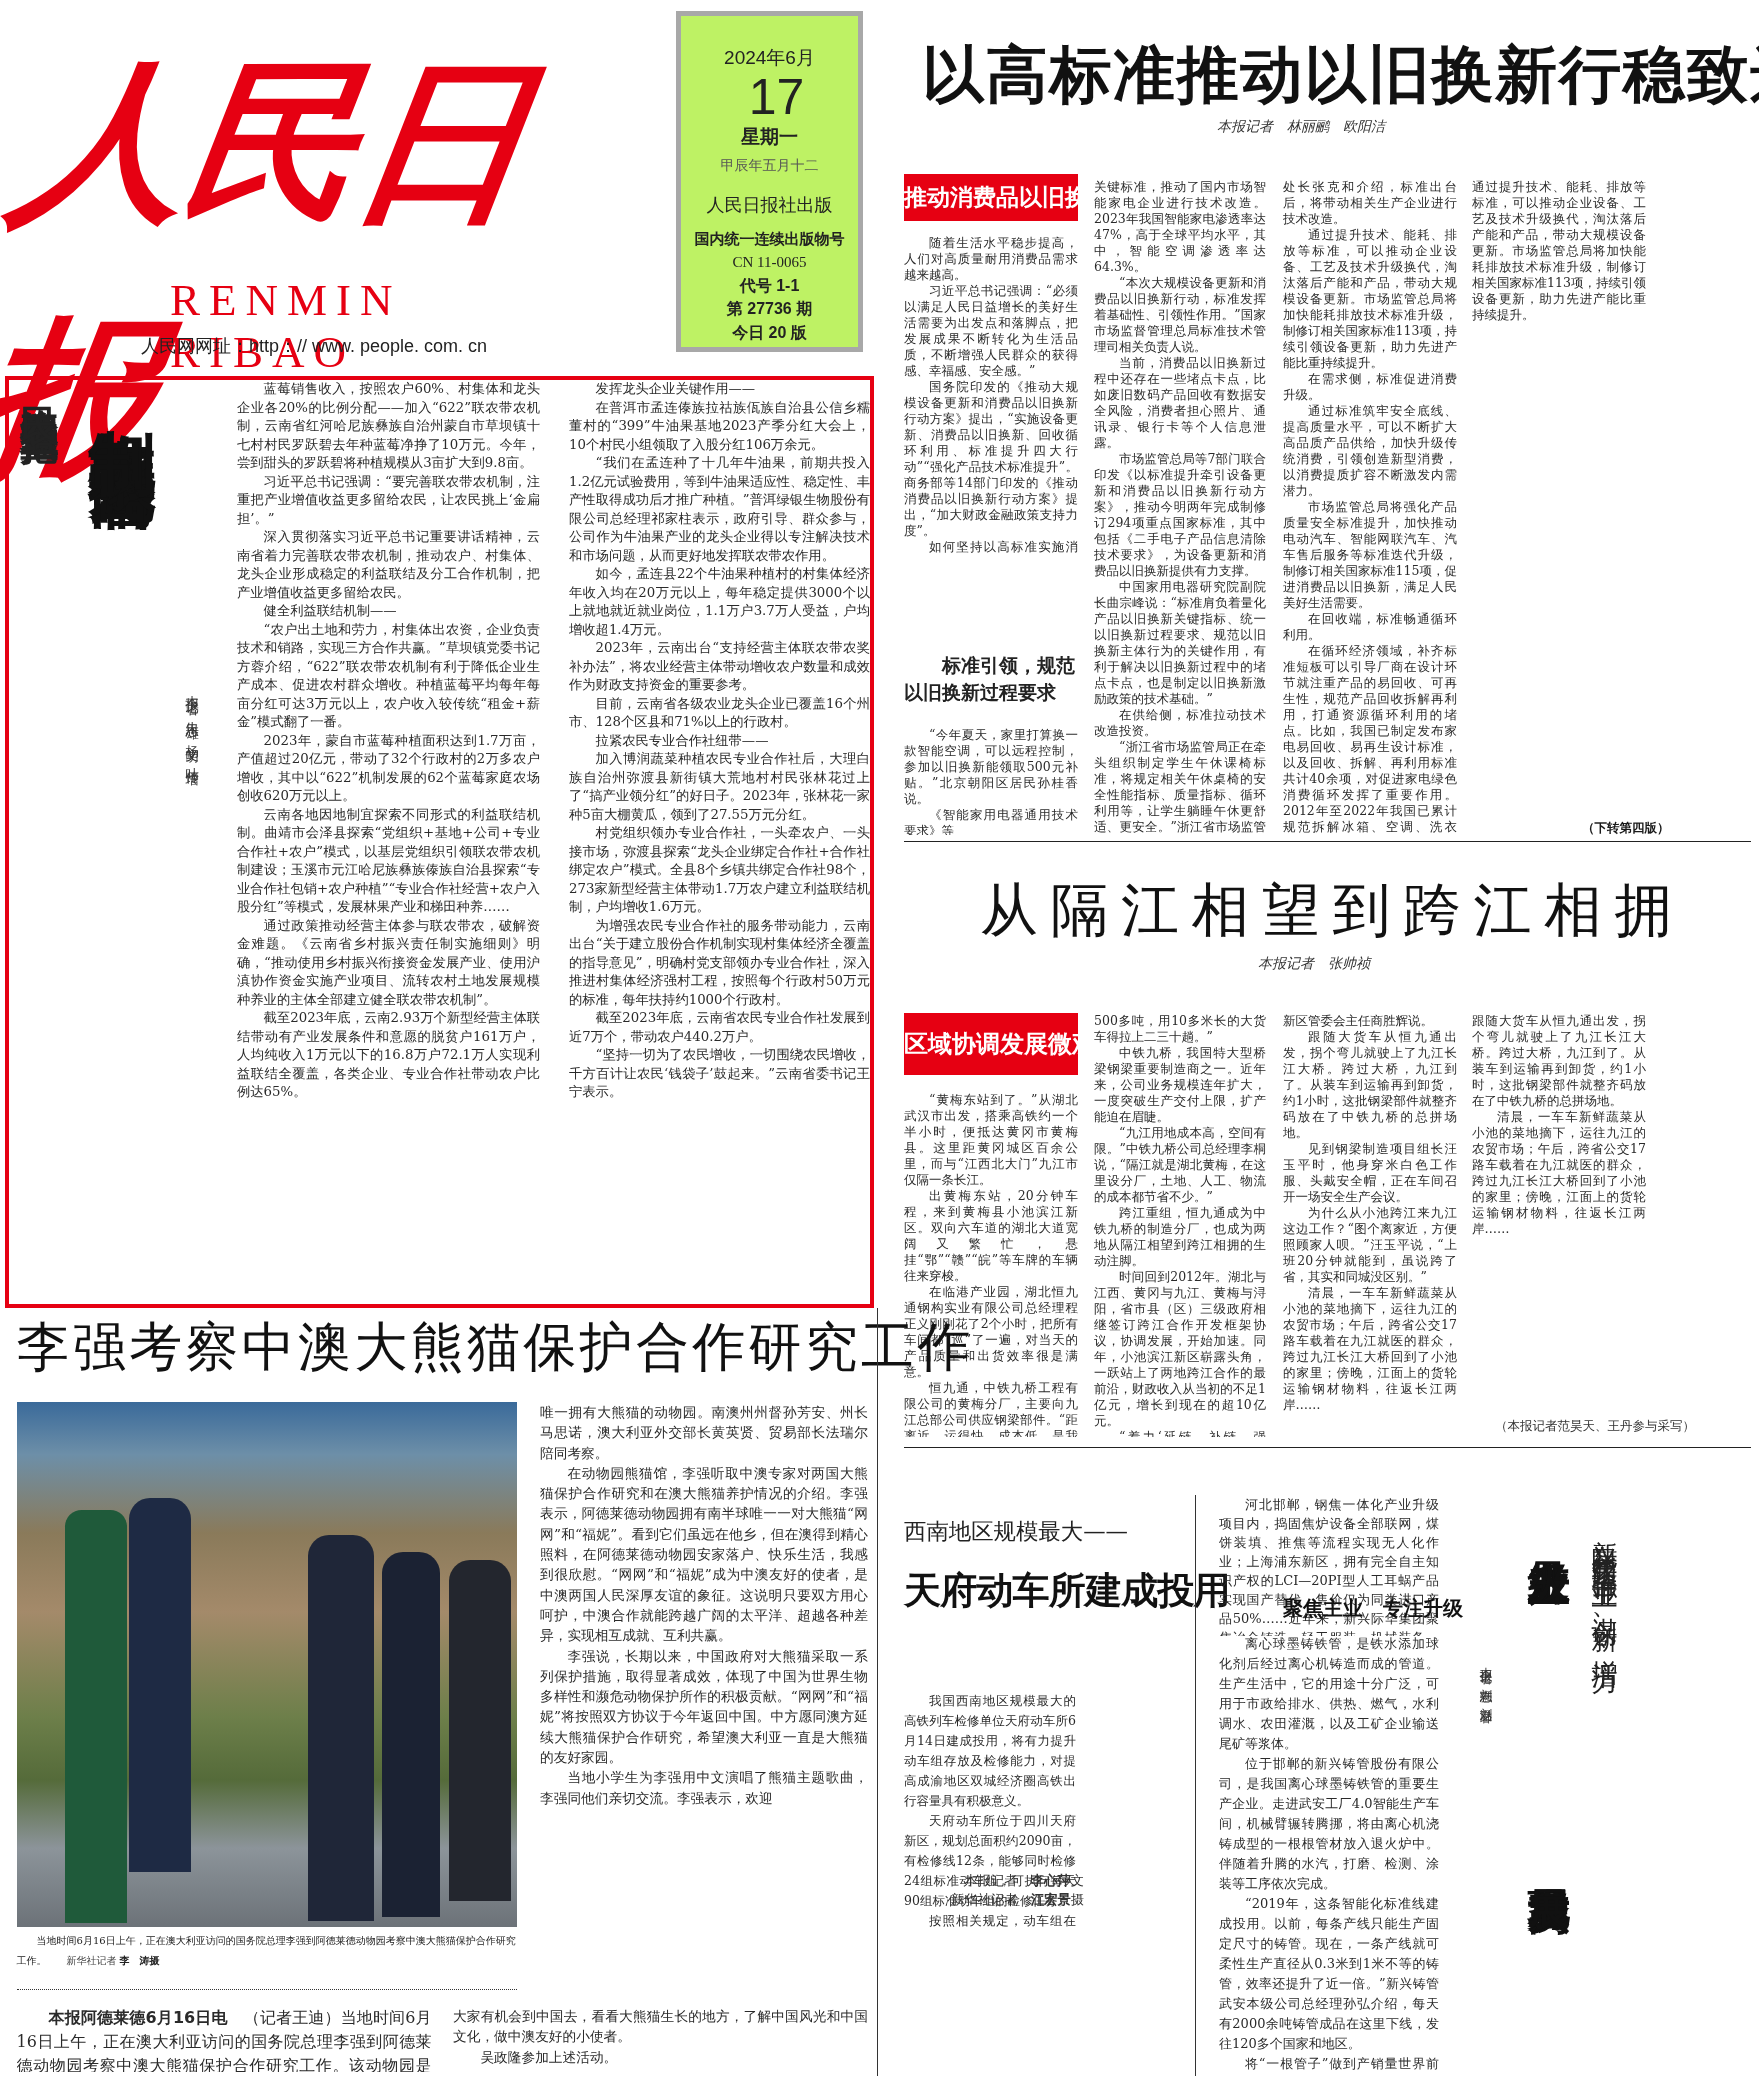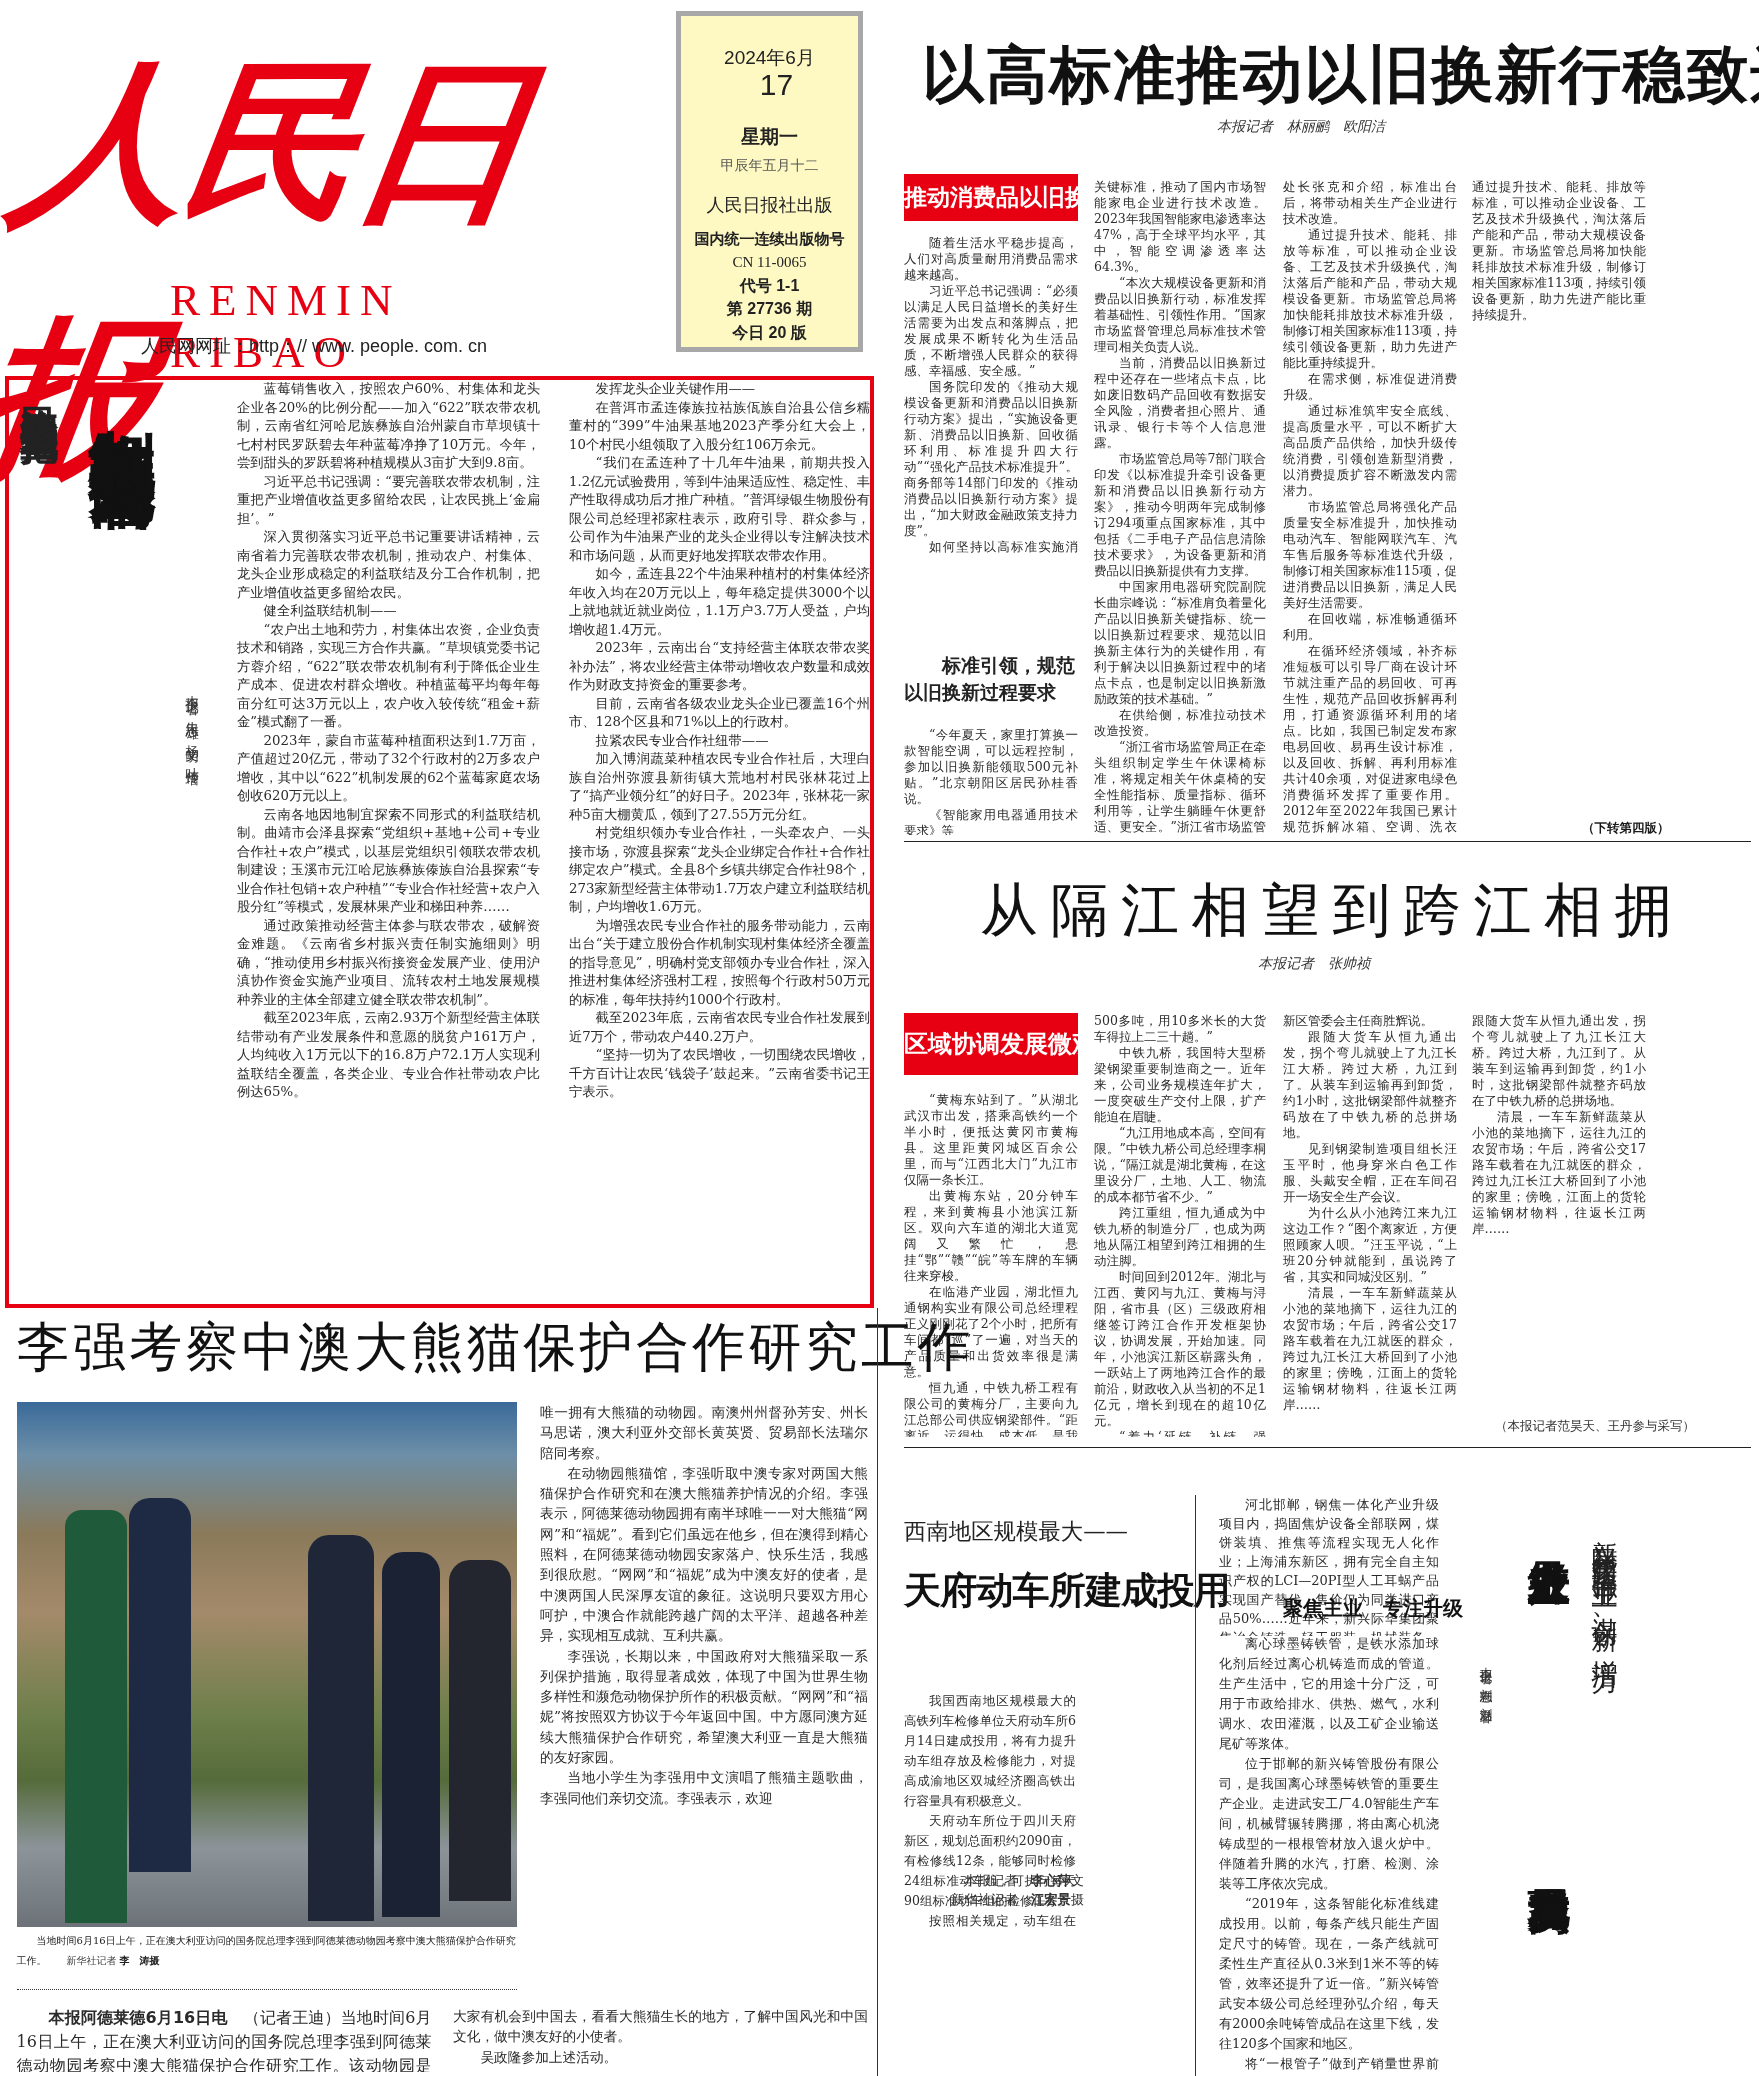"2024年6月" .datebox { background: #fef9c3 -> #bef264 }
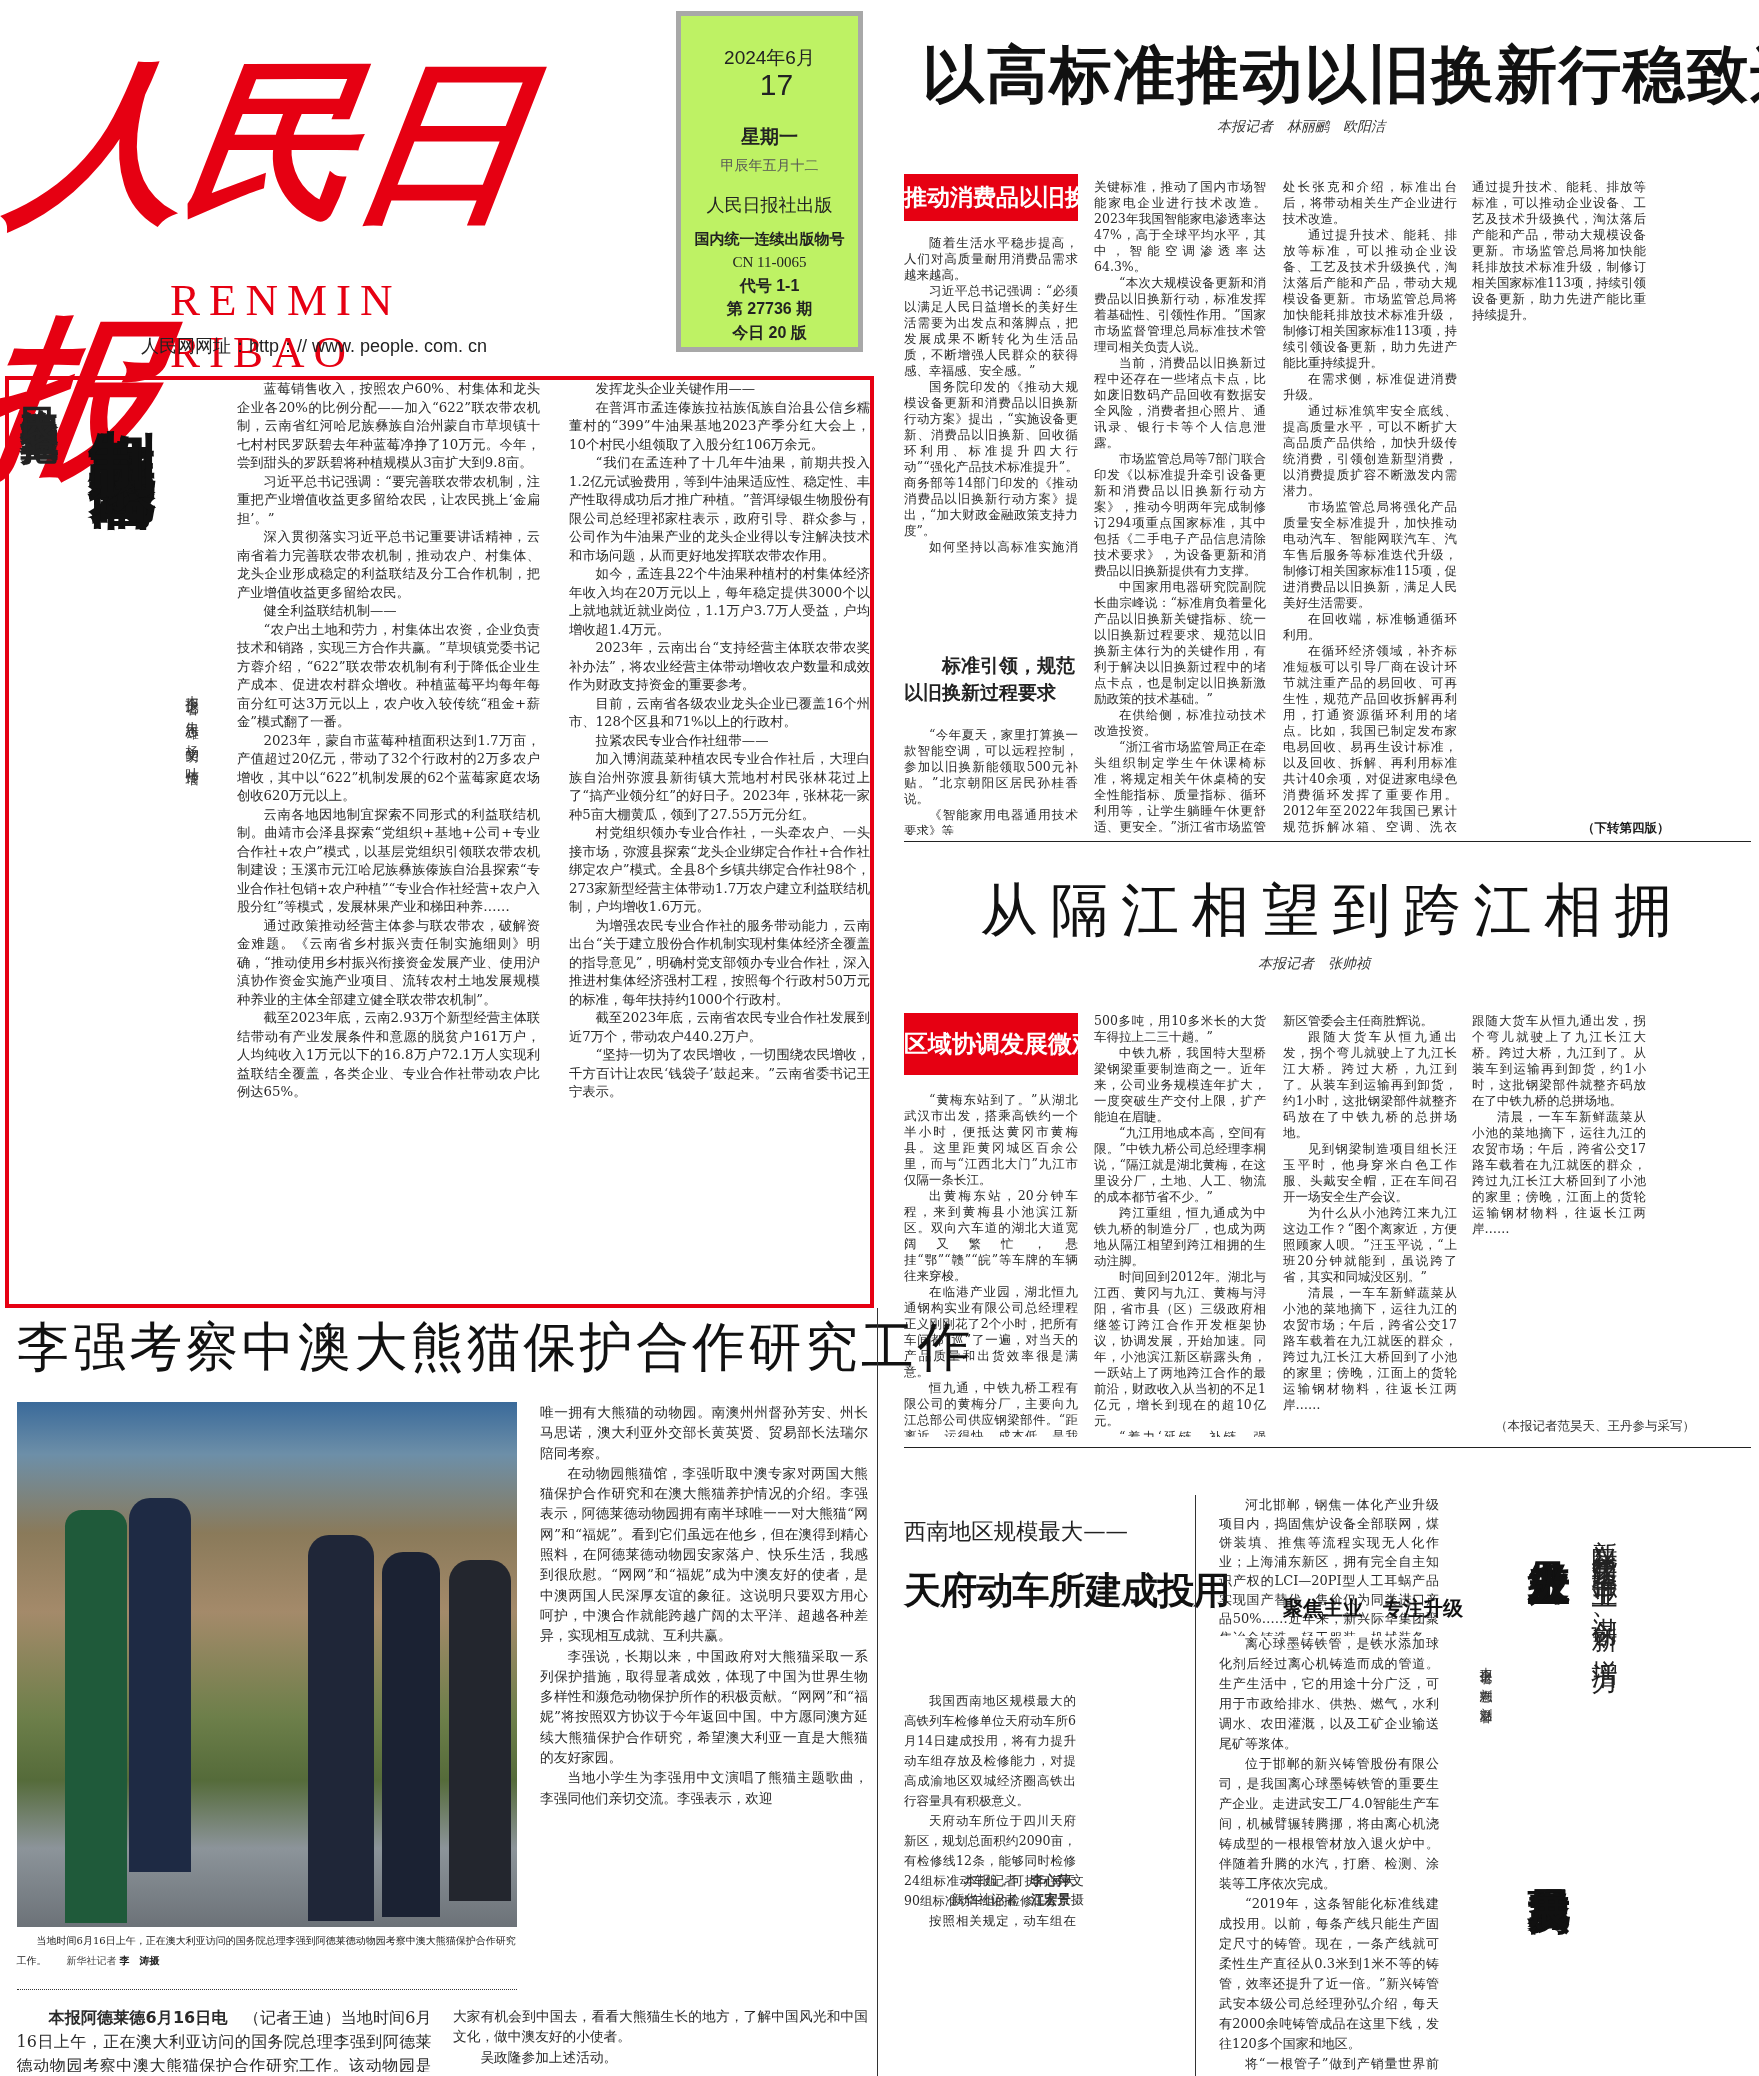"17" div.row { font-size: 30px -> 50px }
